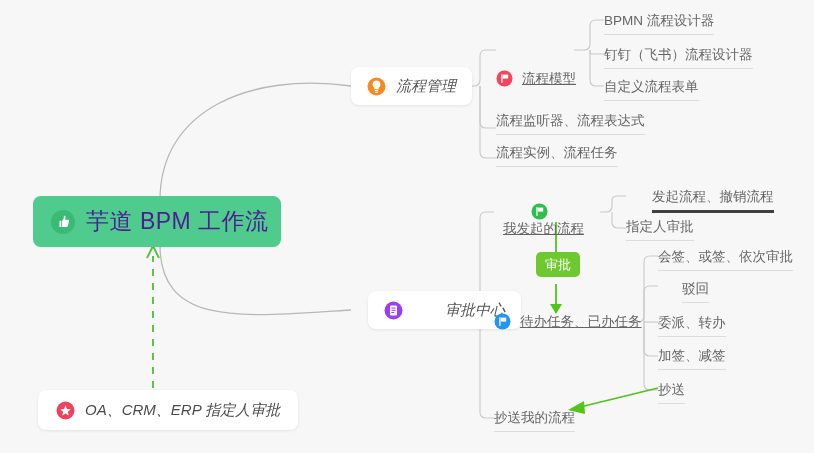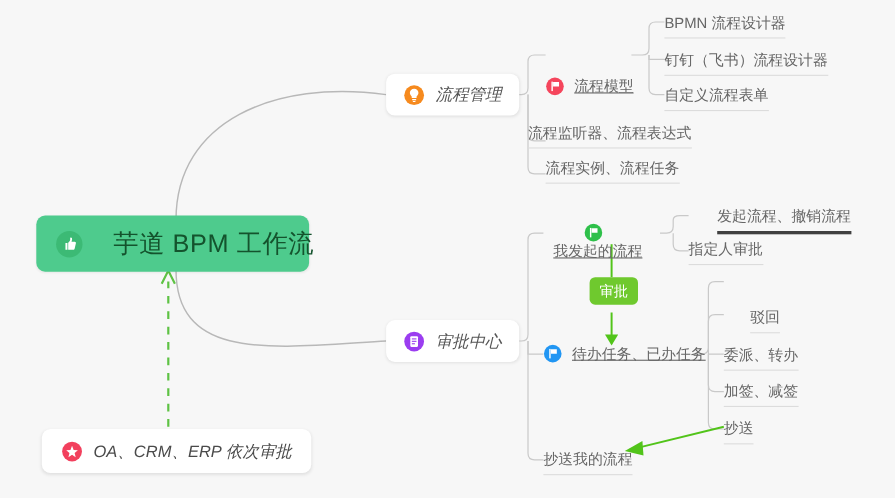"流程监听器、流程表达式" div.leaf { left: 480px -> 496px }
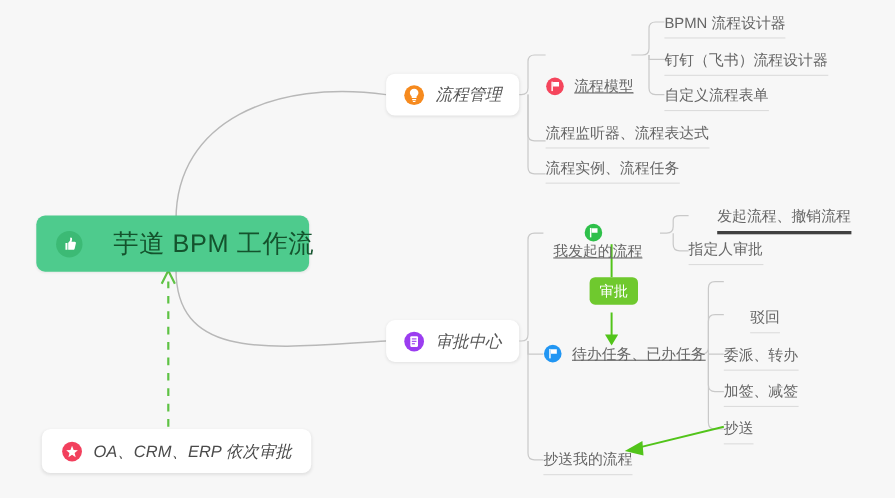"芋道 BPM 工作流" .root-label { color: #14532d -> #4c1d95; margin-left: 27px -> 10px }
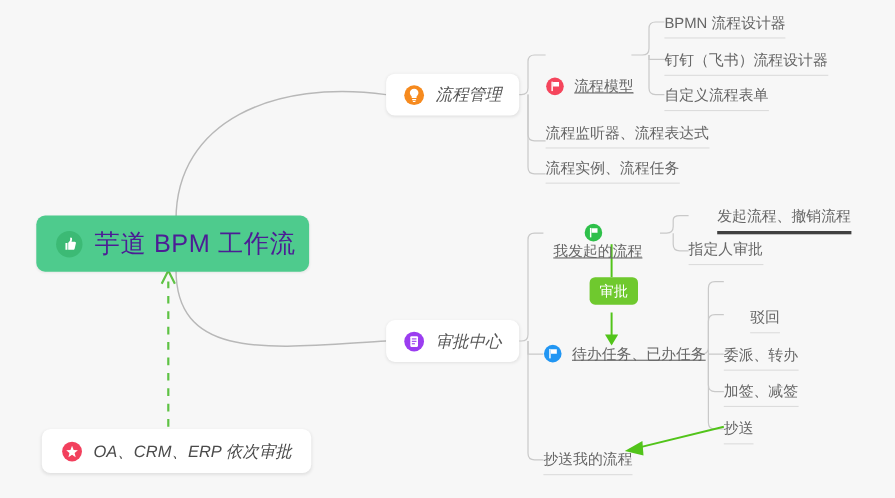"会签、或签、依次审批" div.leaf { html: none -> <div> <span>会签、或签、依次审批</span> </div> }
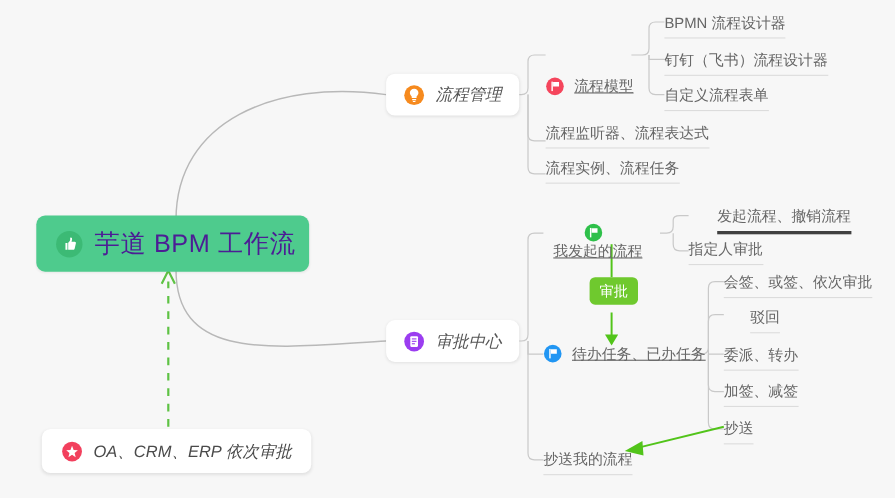"审批中心" #node-approval-center { gap: none -> 32px; left: 351px -> 368px }
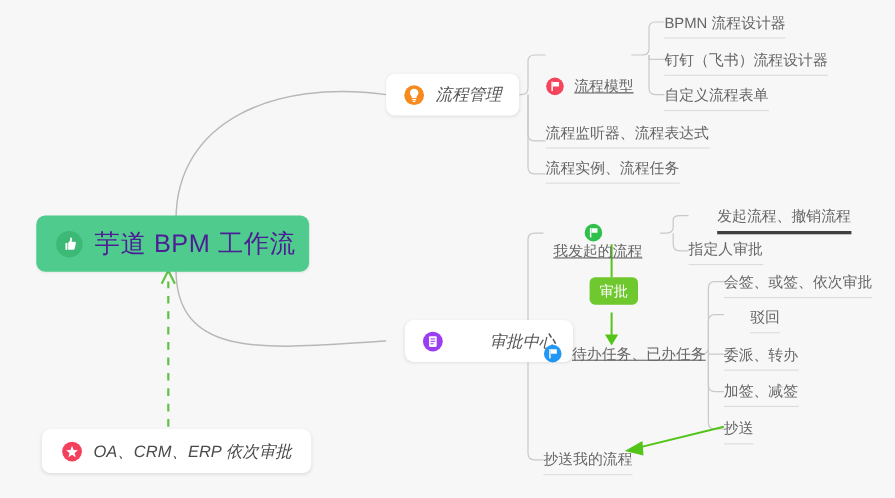"OA、CRM、ERP 依次审批" span.branch-label { text: 依次 -> 指定人 }
